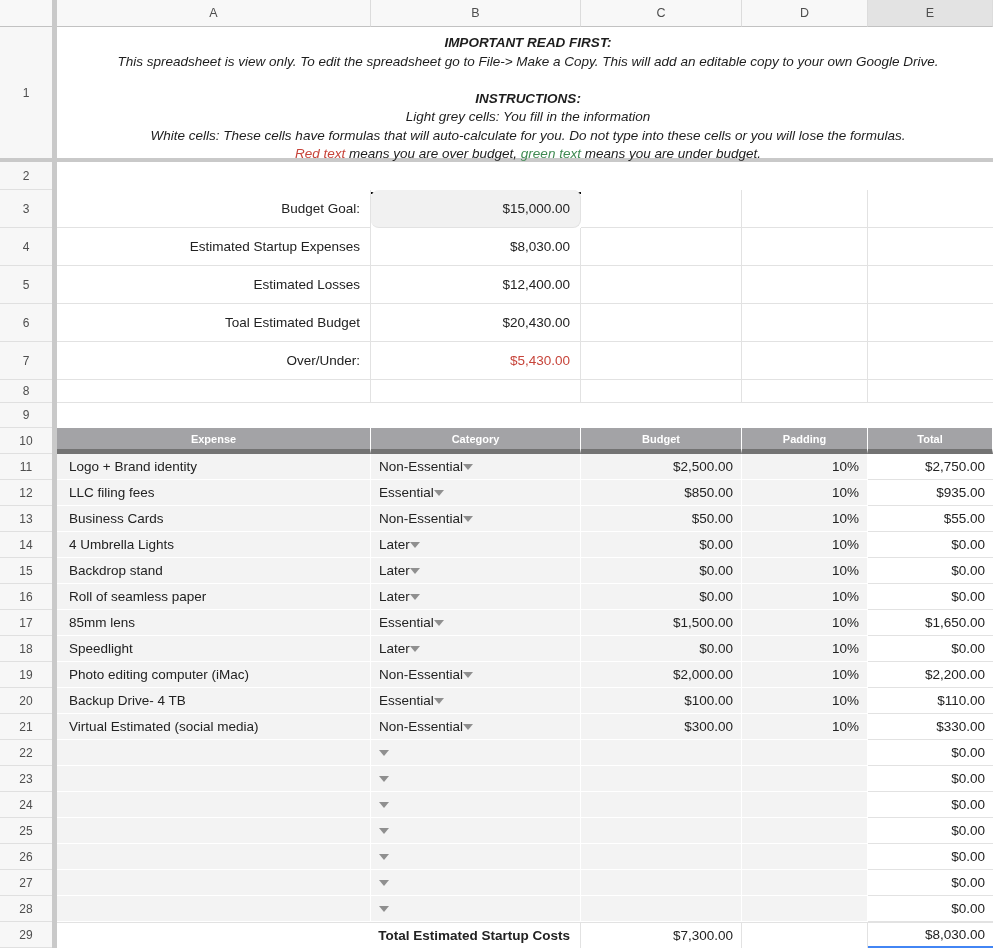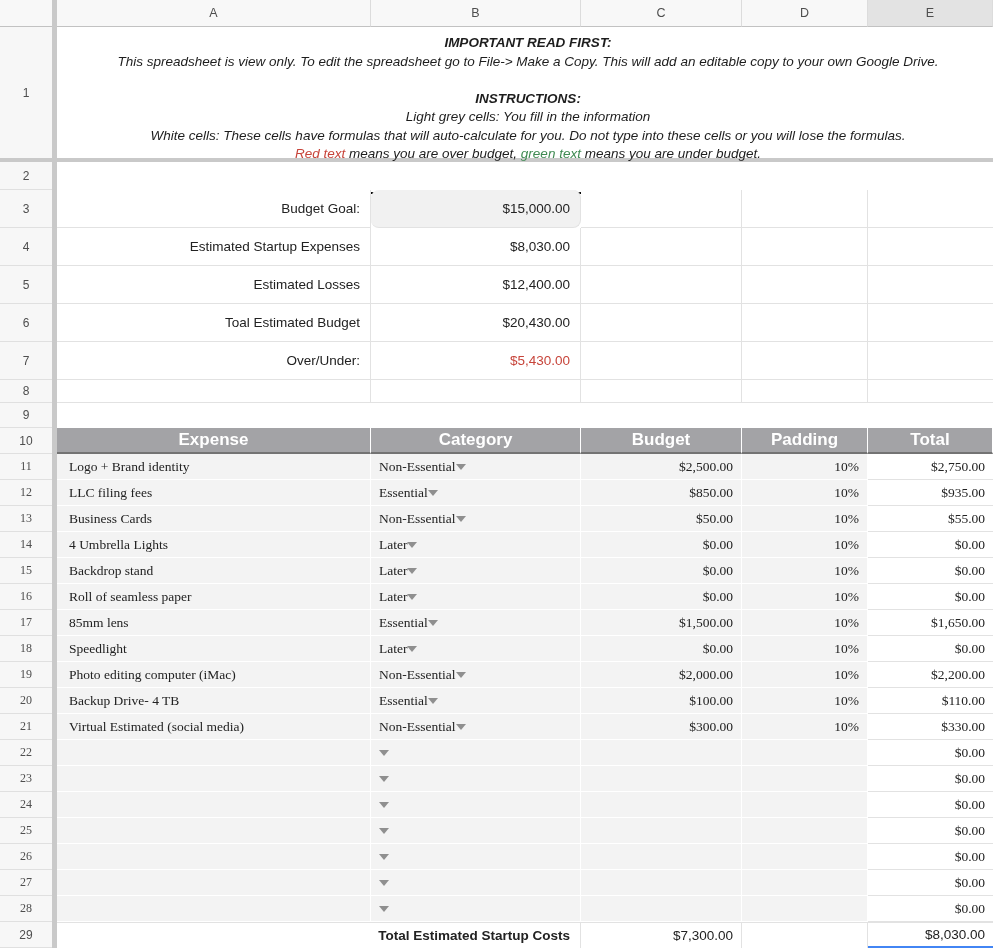"Expense" .th { border-bottom: 2px solid #737373 -> 5px solid #737373; font-size: 17px -> 11px }
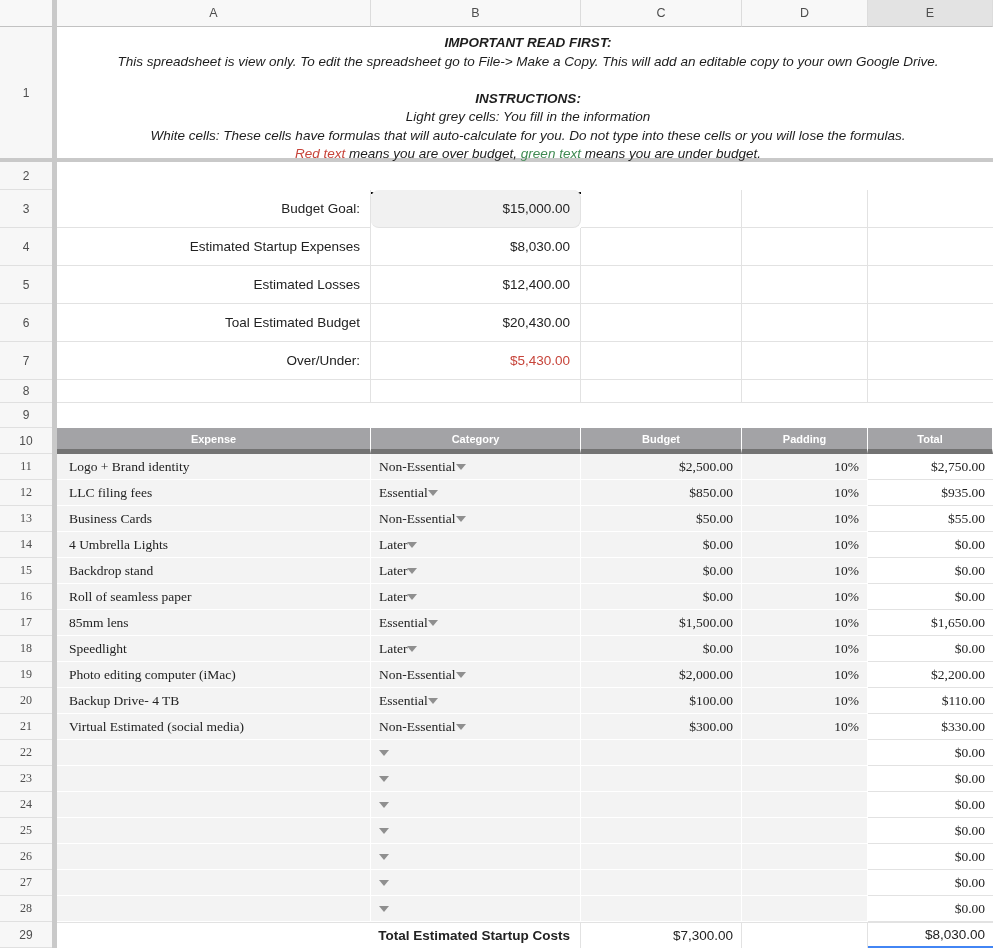"11" .erow { font-family: Liberation Serif, serif -> none }
